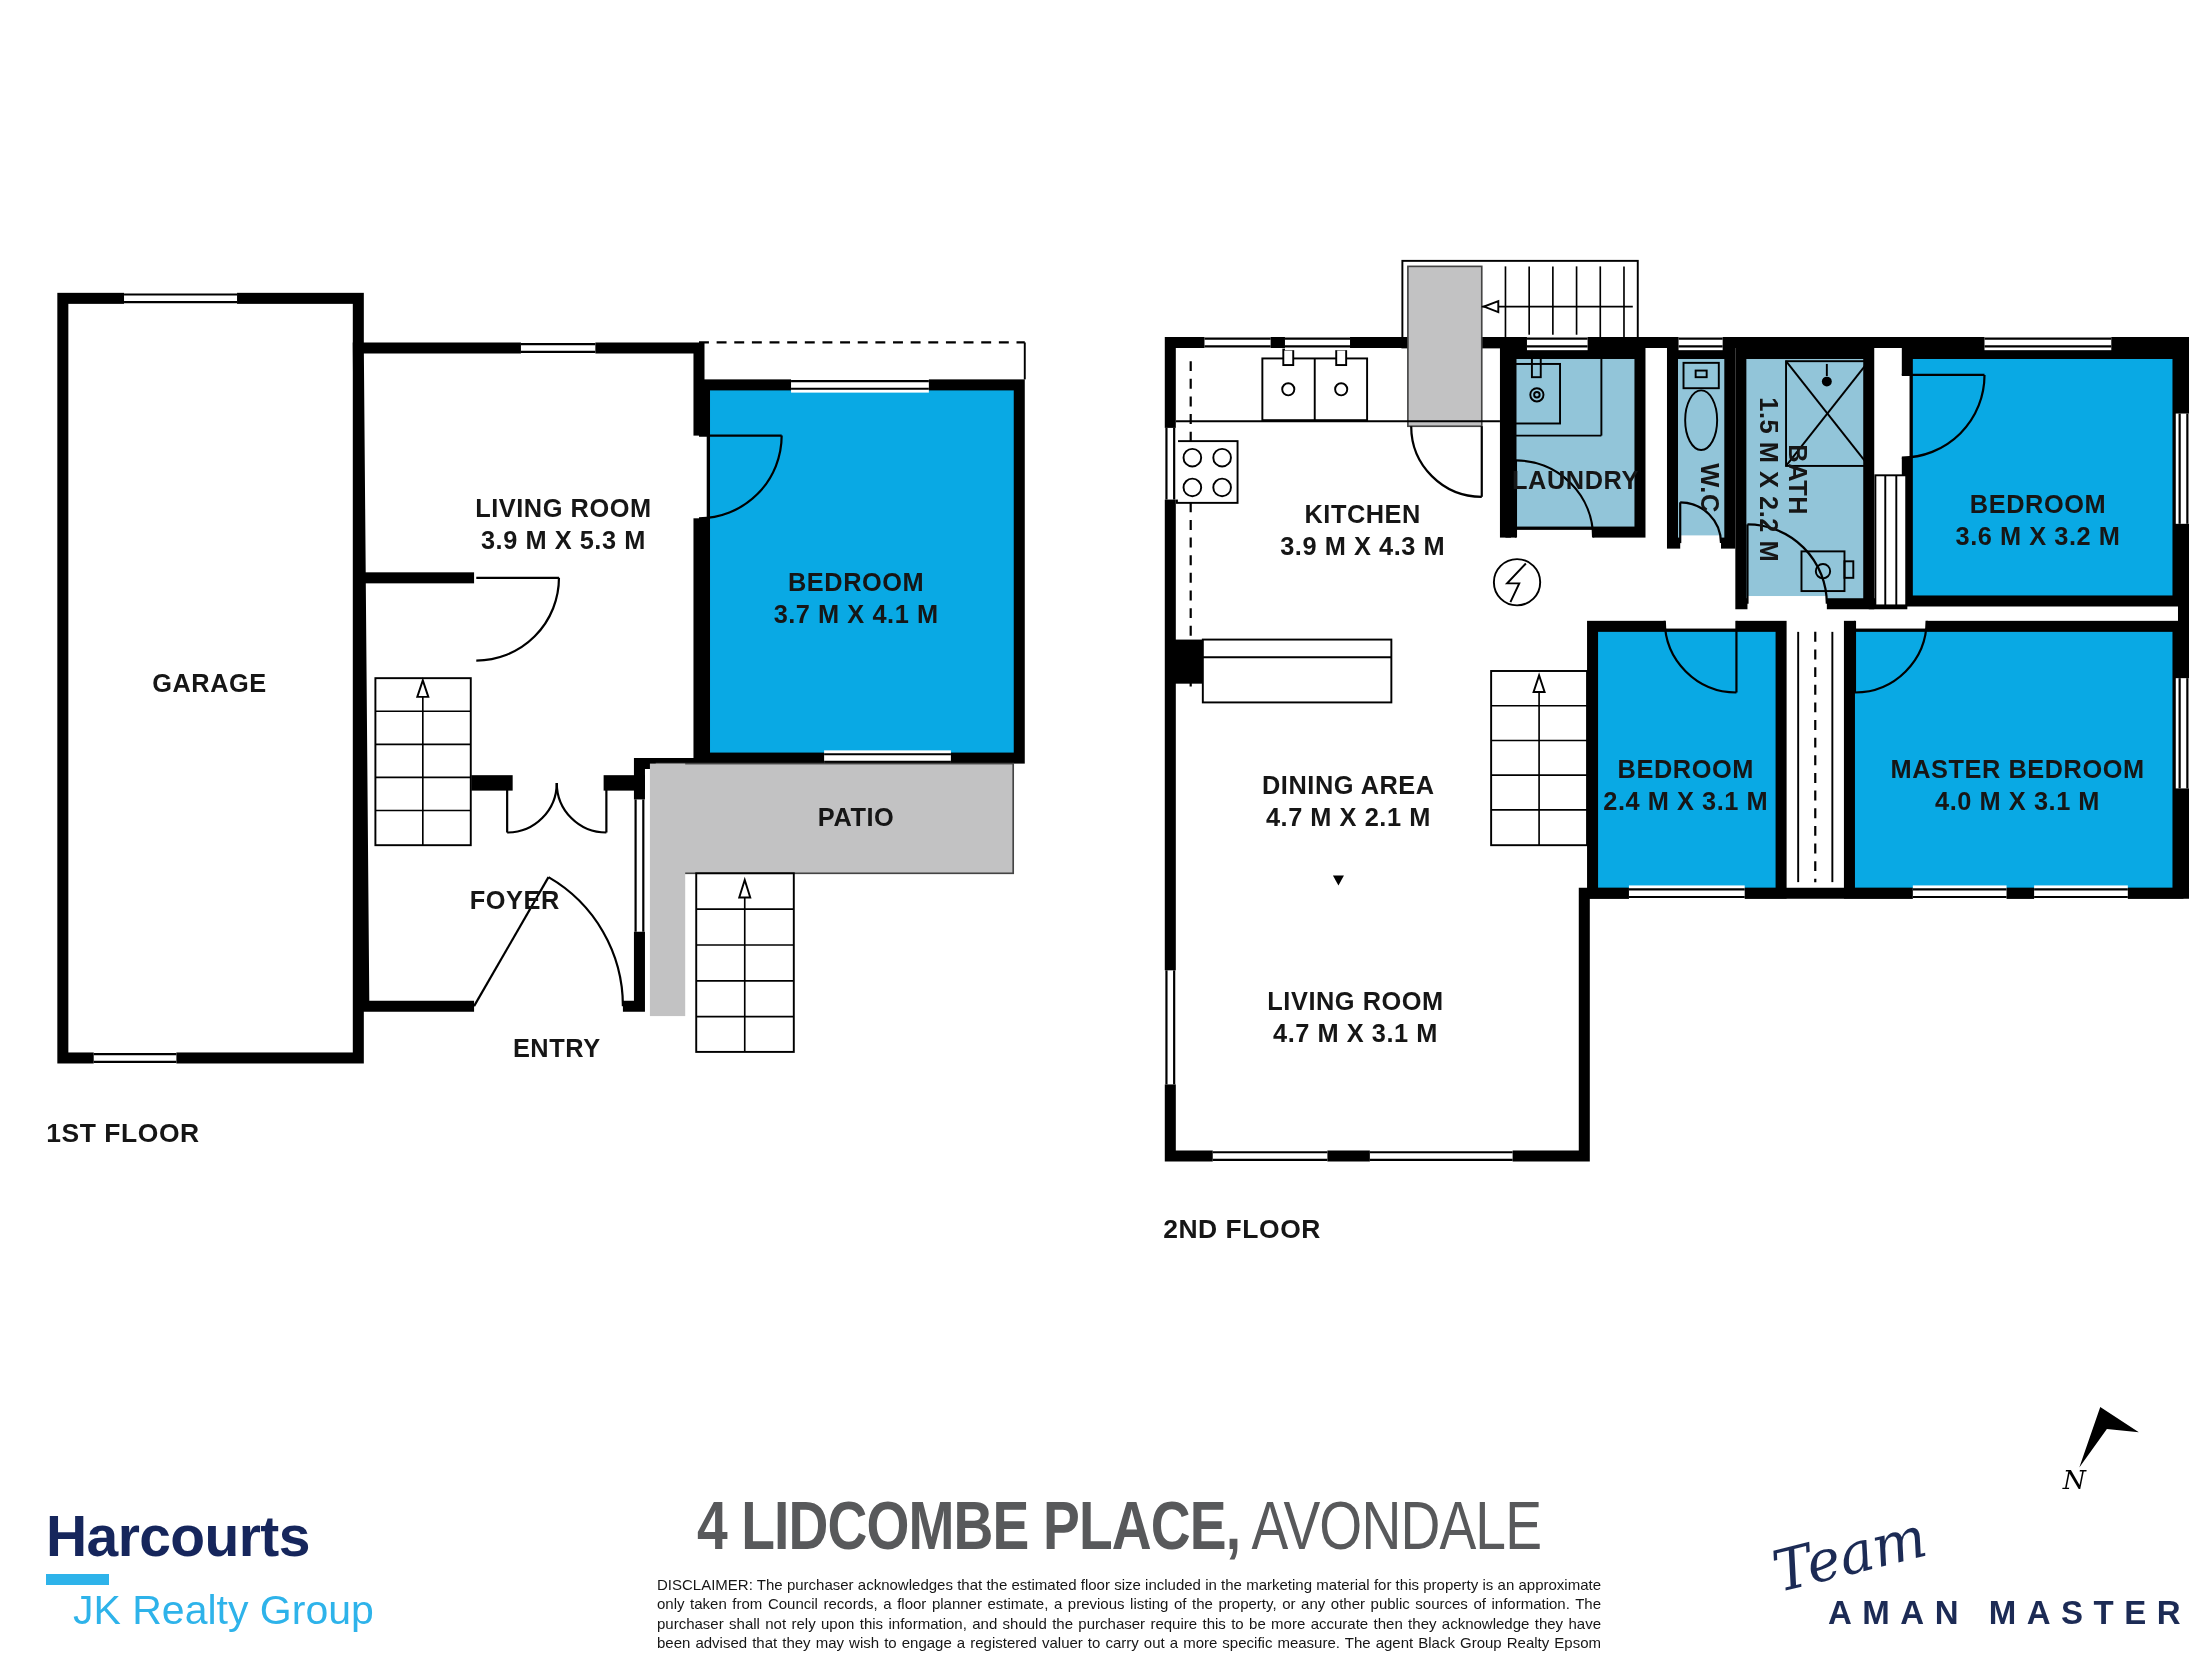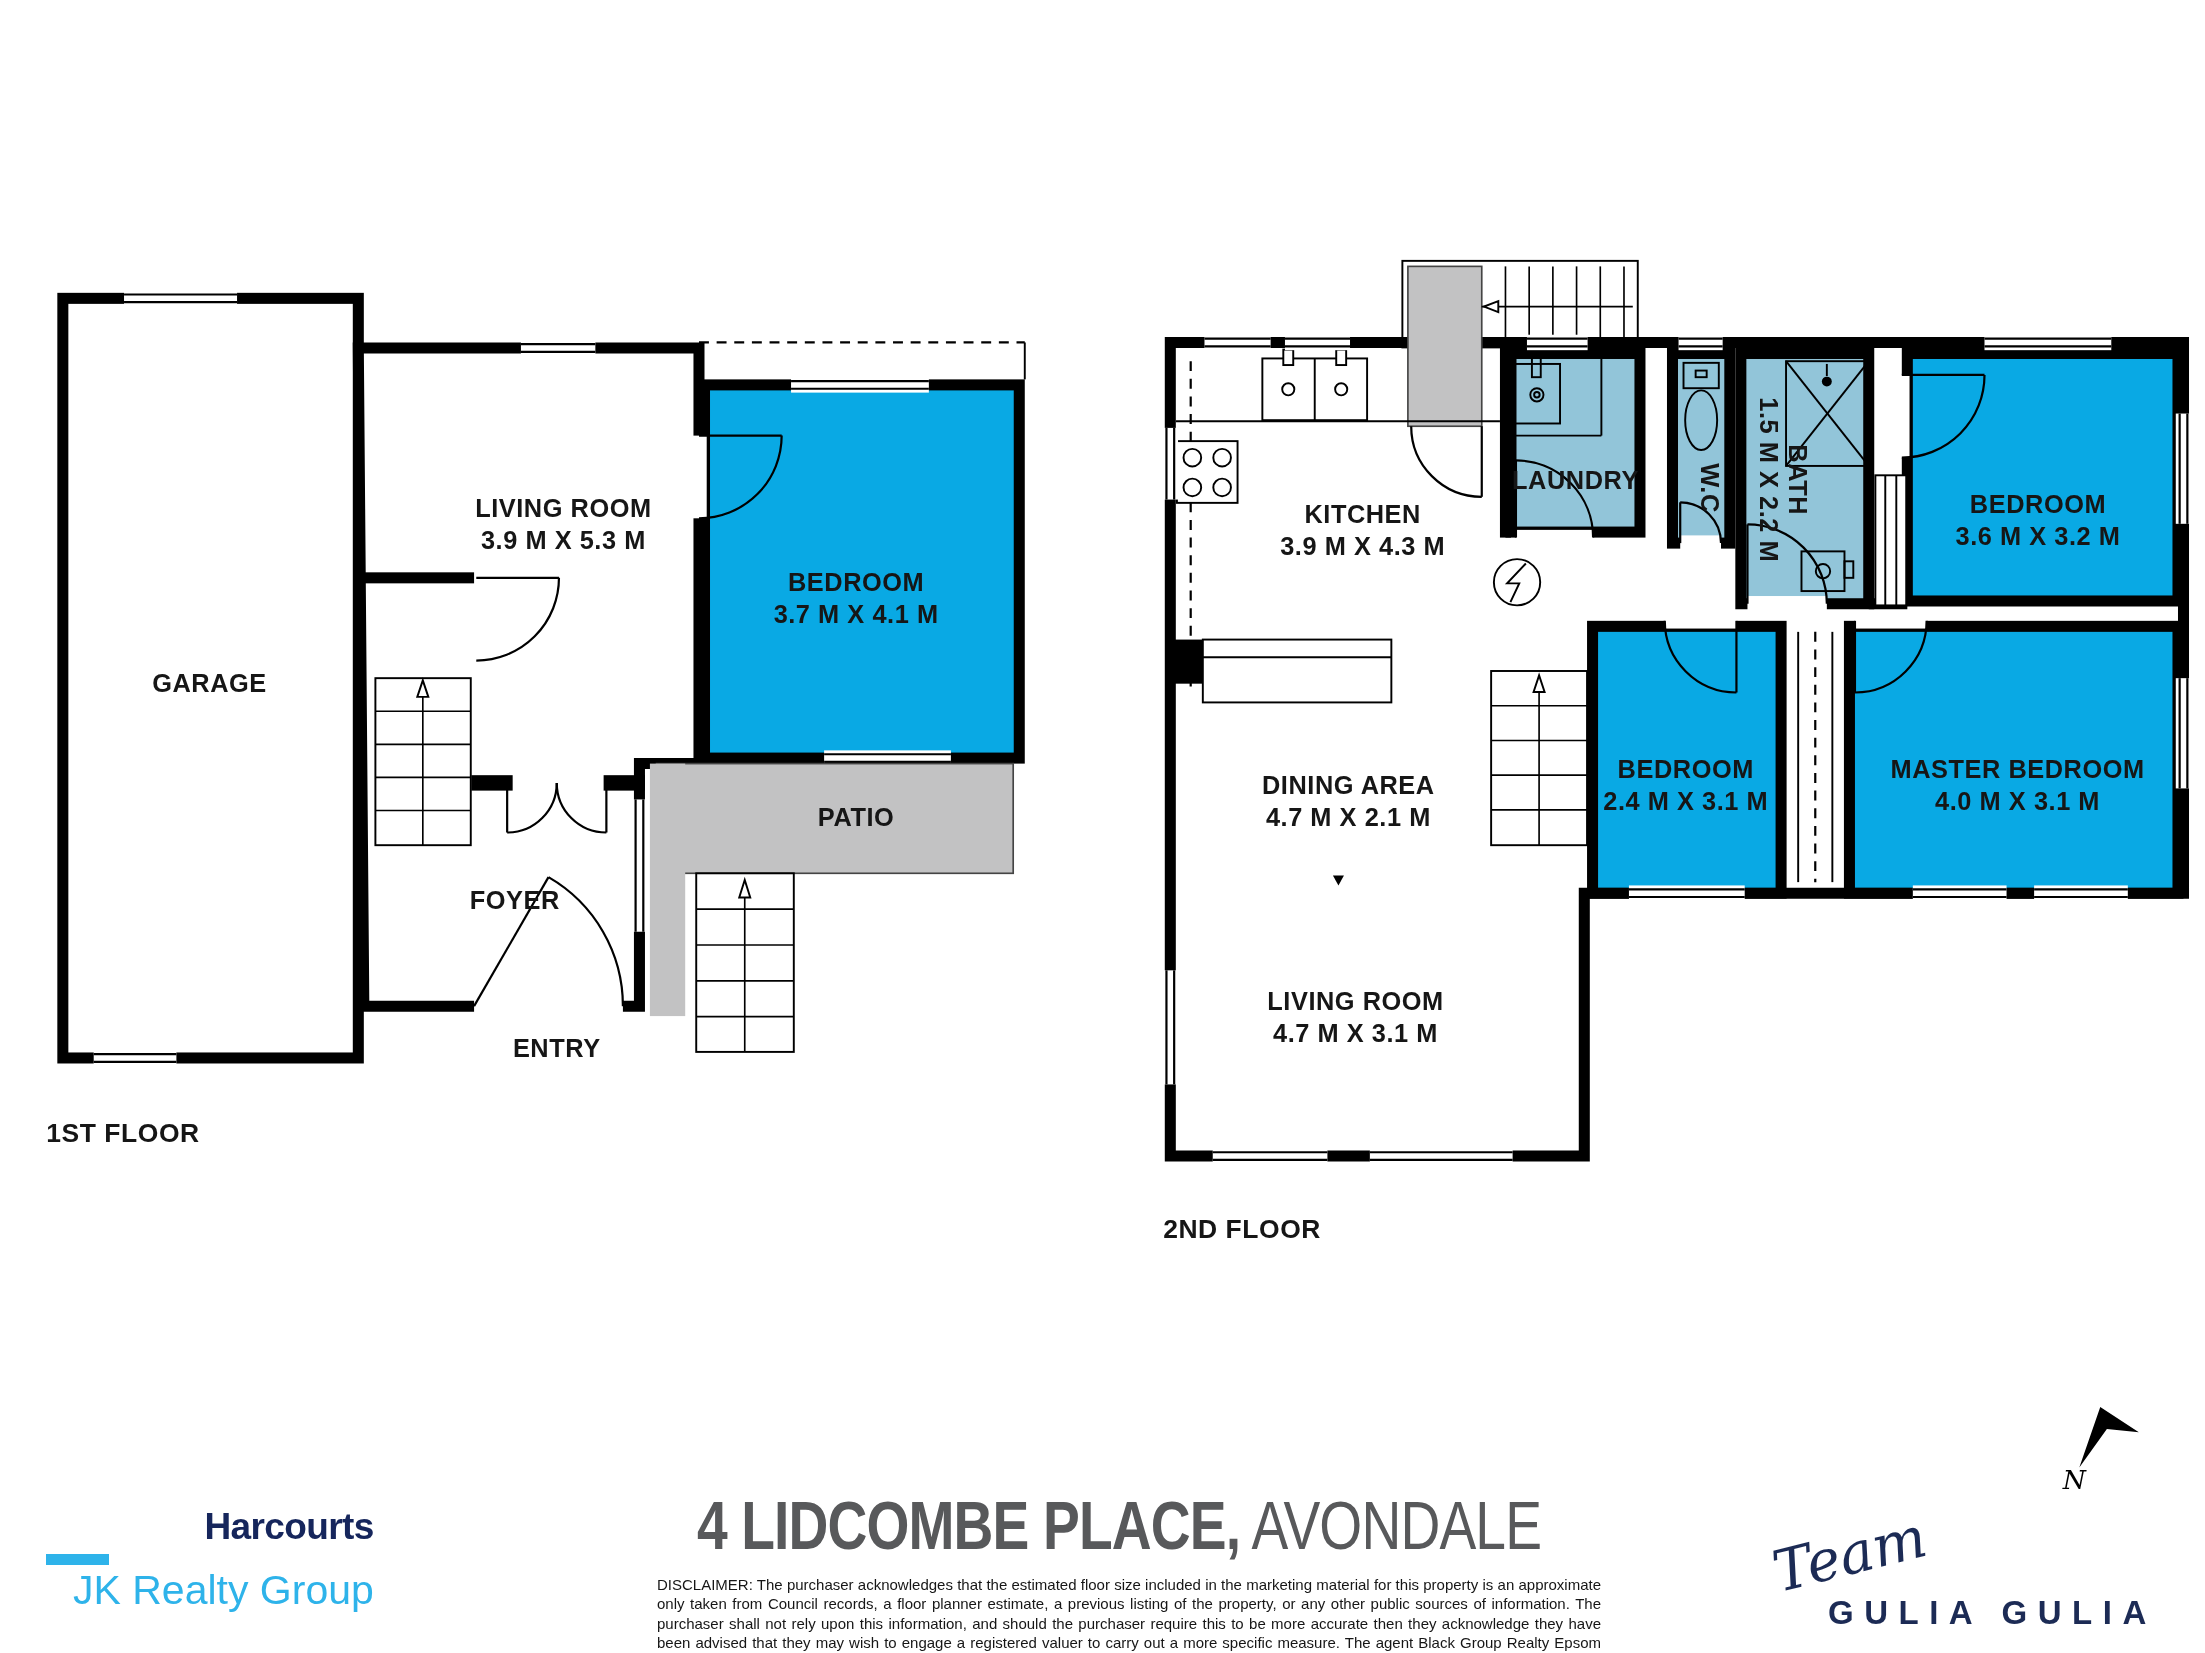"Harcourts" .brand-name { font-size: 37px -> 57px; text-align: right -> none }
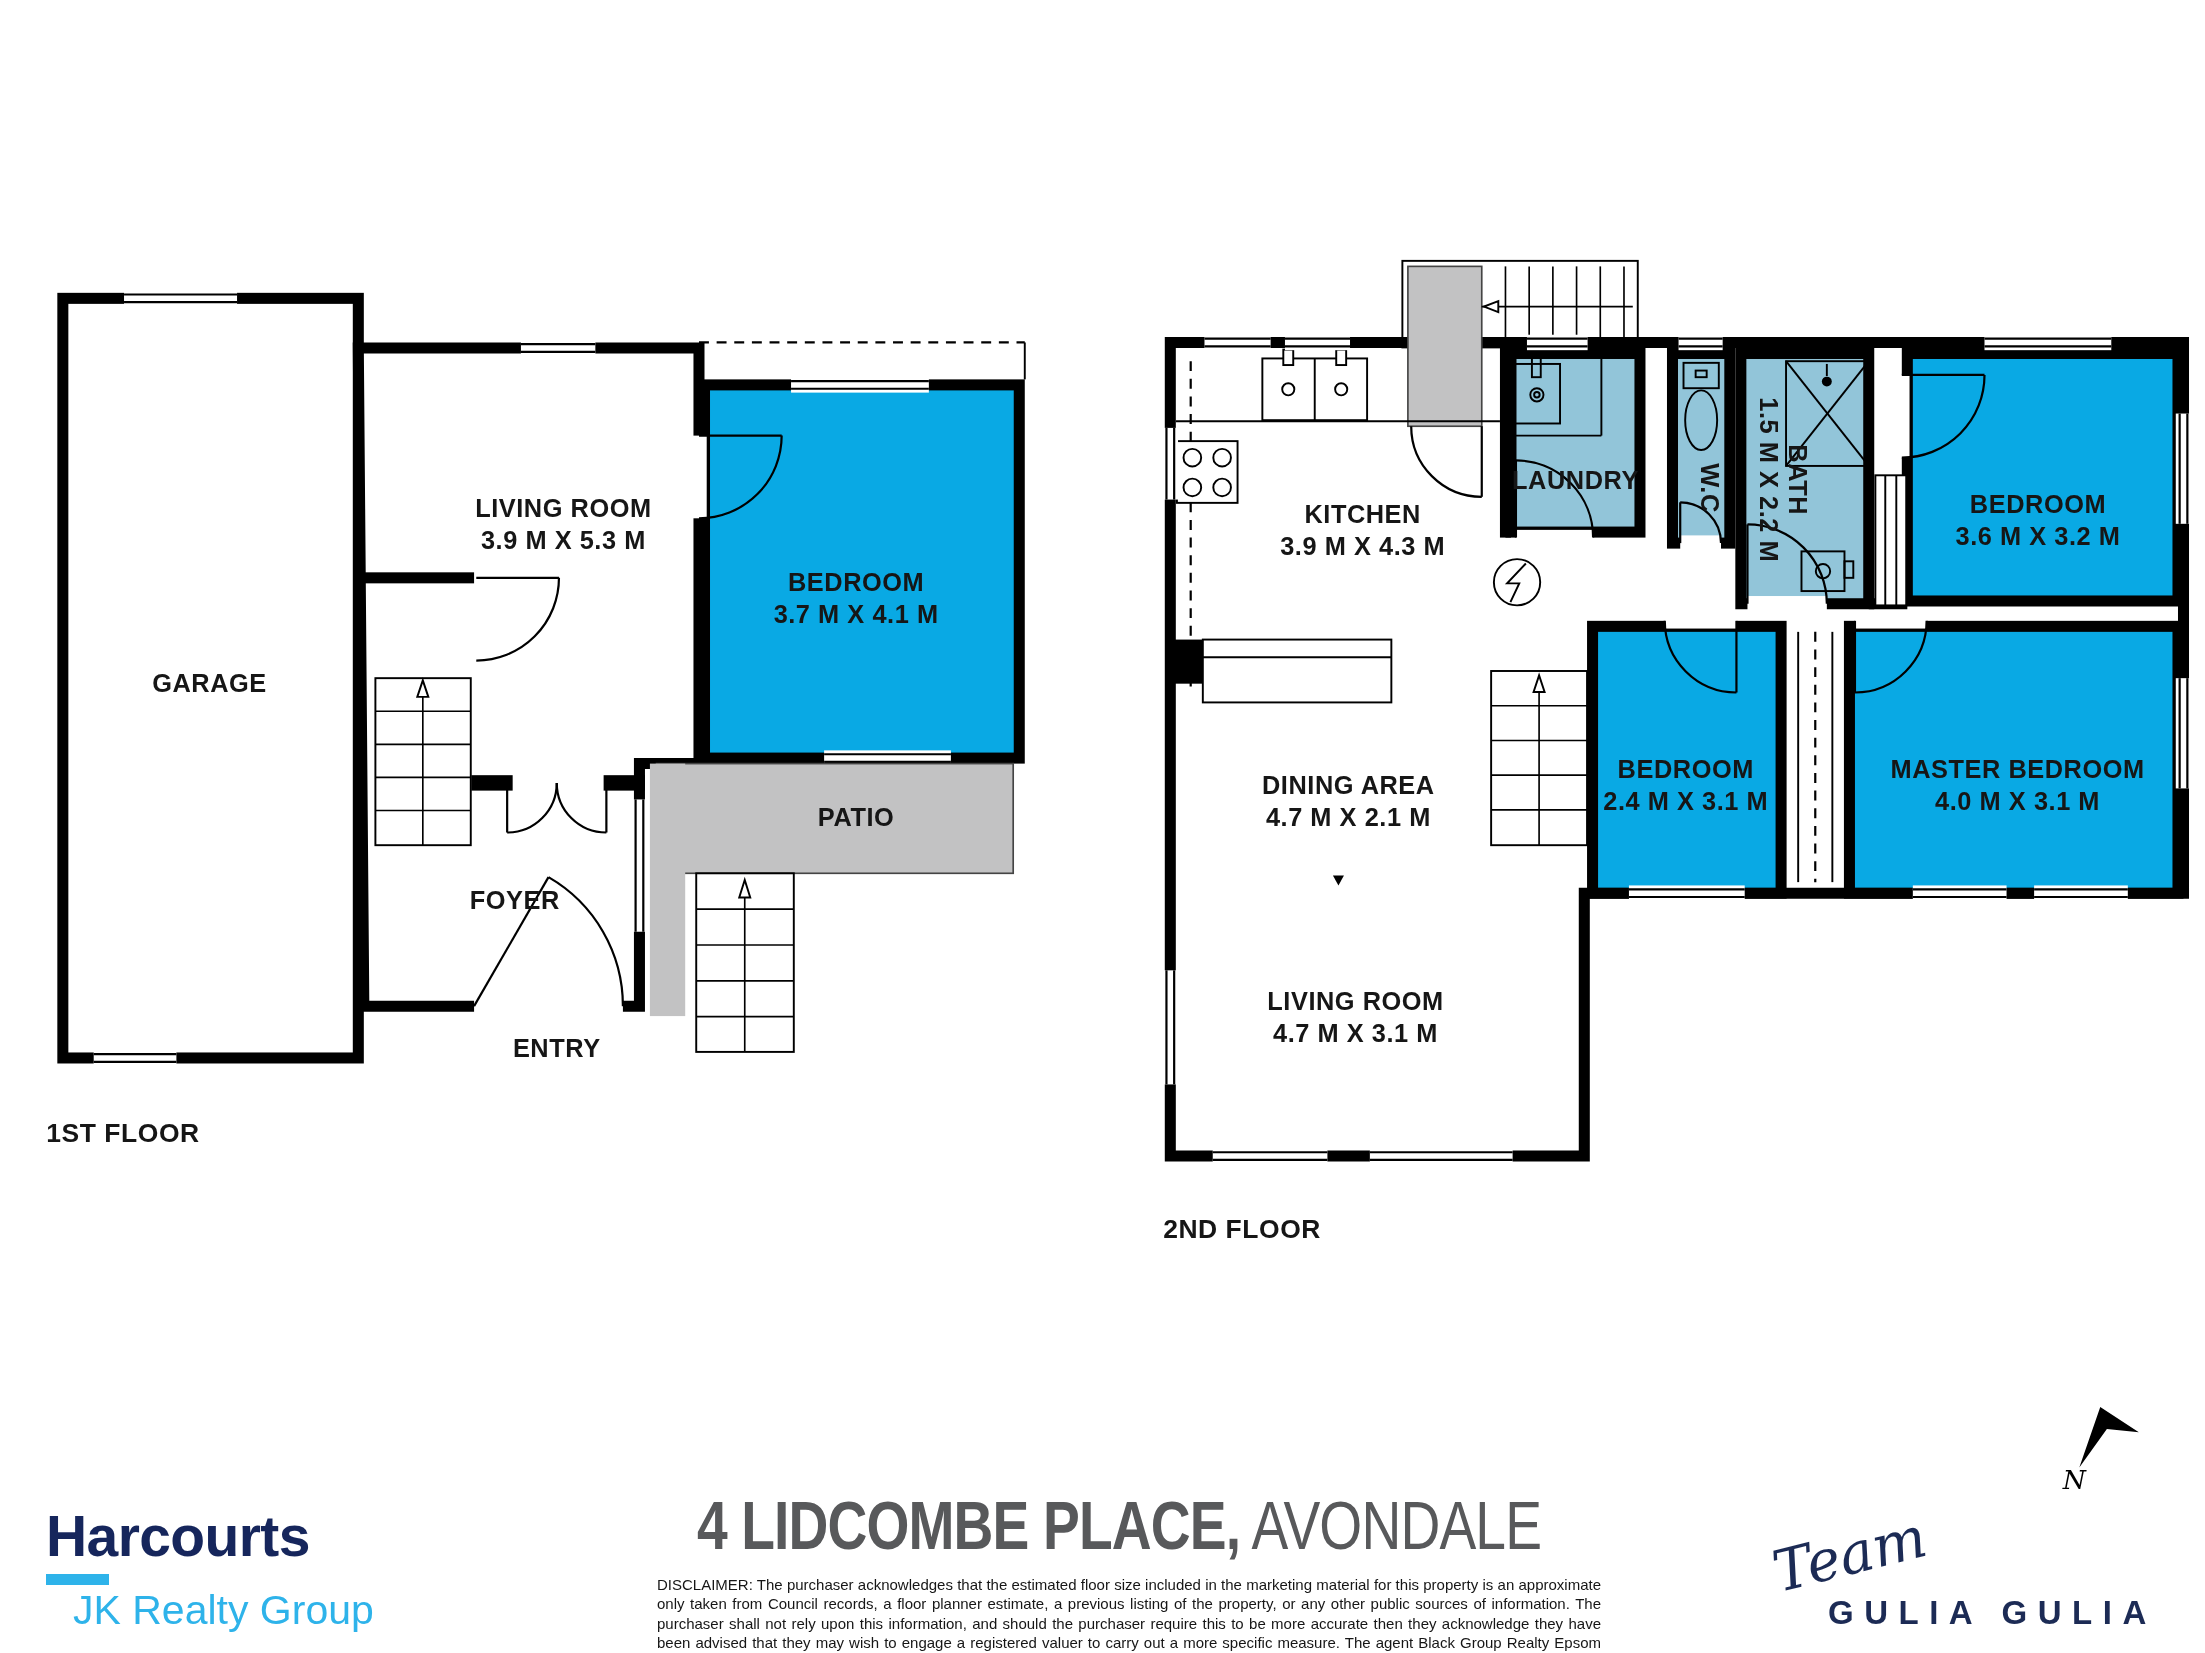"GULIA GULIA" div.team-name { text: GULIA GULIA -> AMAN MASTER }
